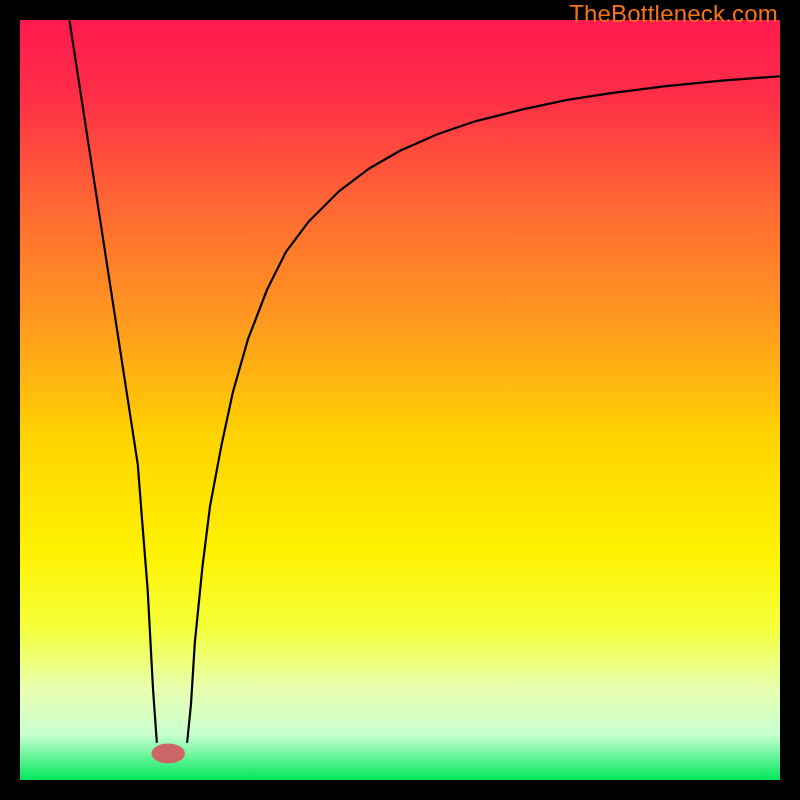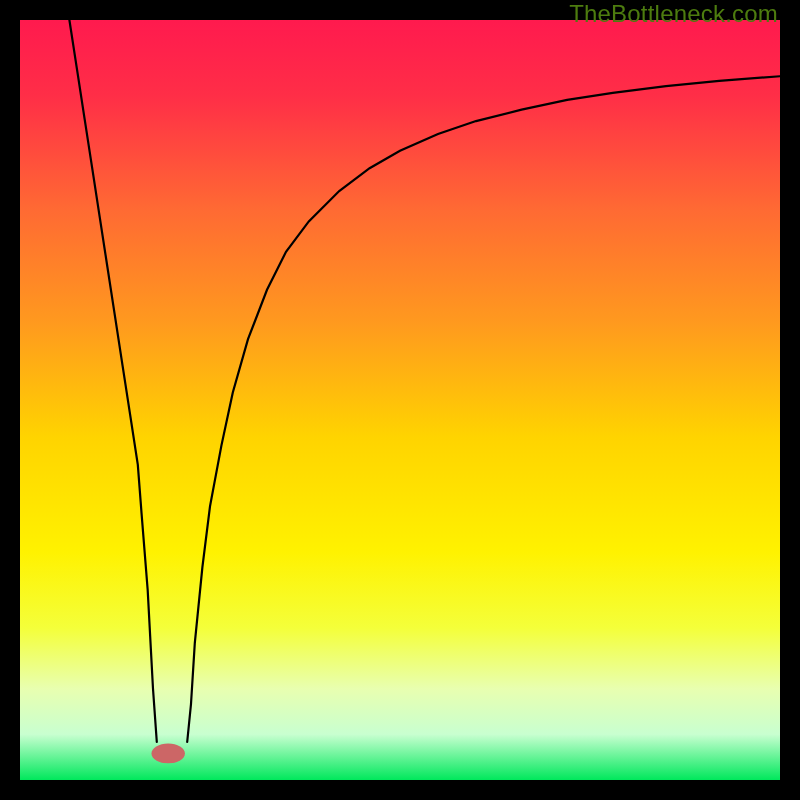"TheBottleneck.com" .watermark { color: #4d7c0f -> #f97316 }
